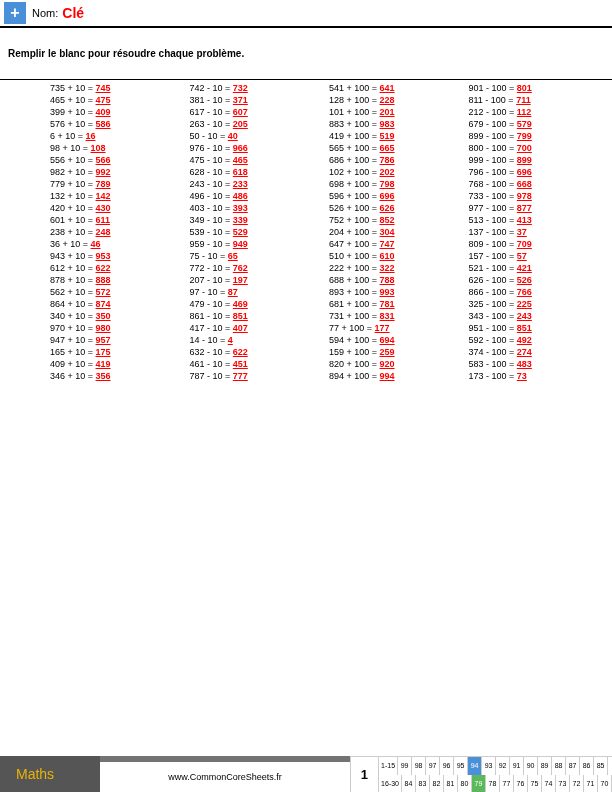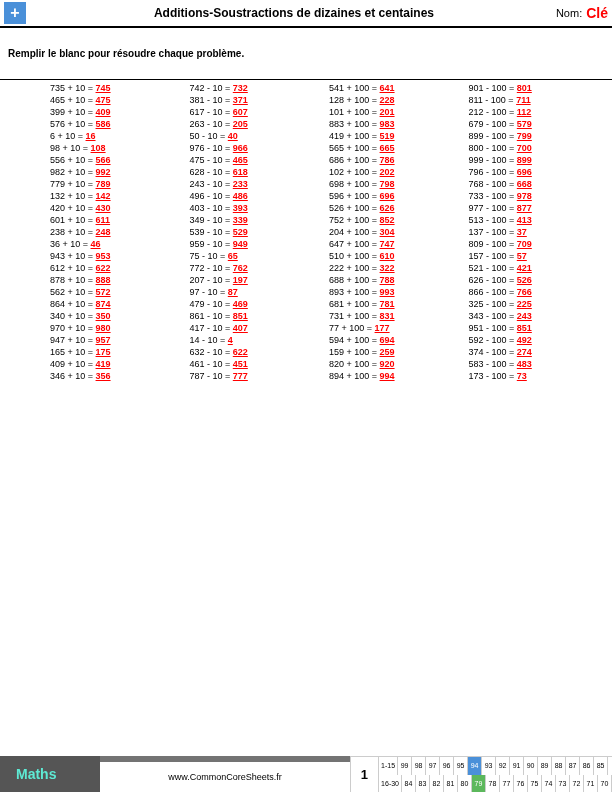"Additions-Soustractions de dizaines et" div.header-title { html: <div>Additions-Soustractions de dizaines et centaines</div> -> none }
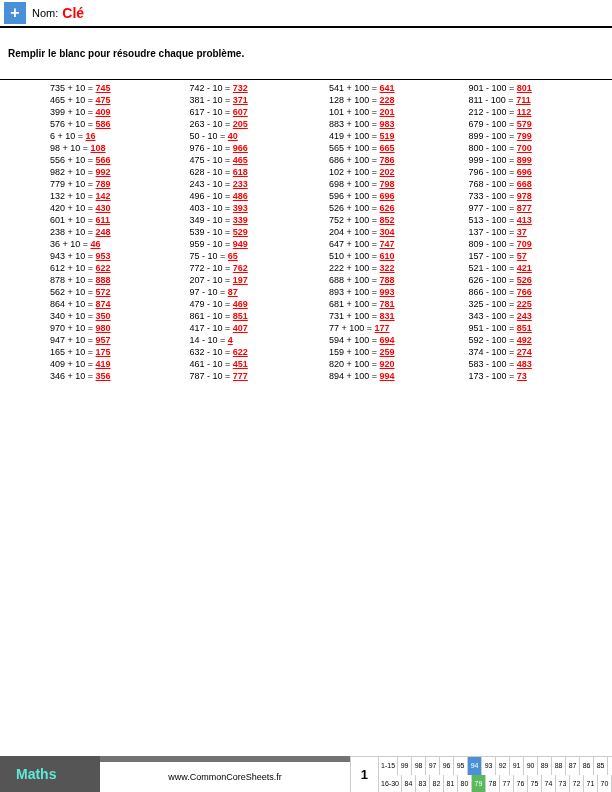"Maths" .footer-maths { color: #5eead4 -> #eab308; font-weight: bold -> normal }
